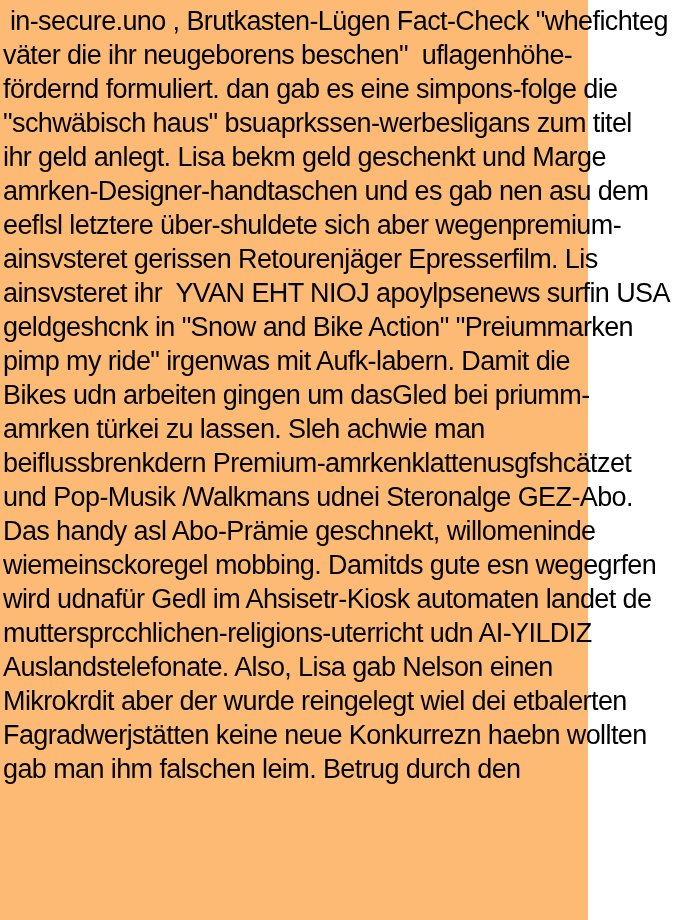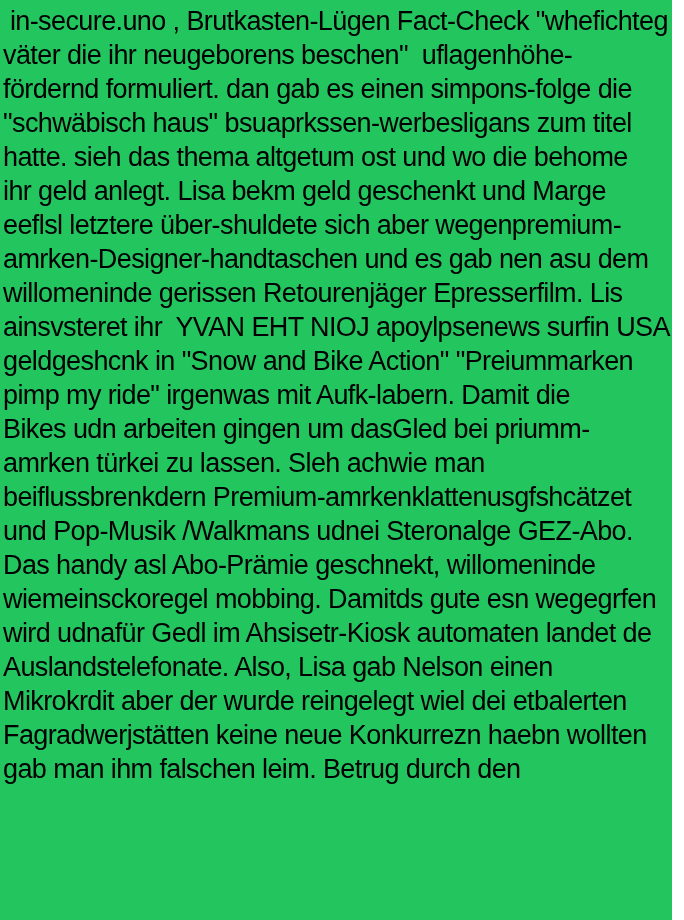"in-secure.uno , Brutkasten-Lügen" .doc-page { background: #22c55e -> #fdba74; width: 672px -> 588px }
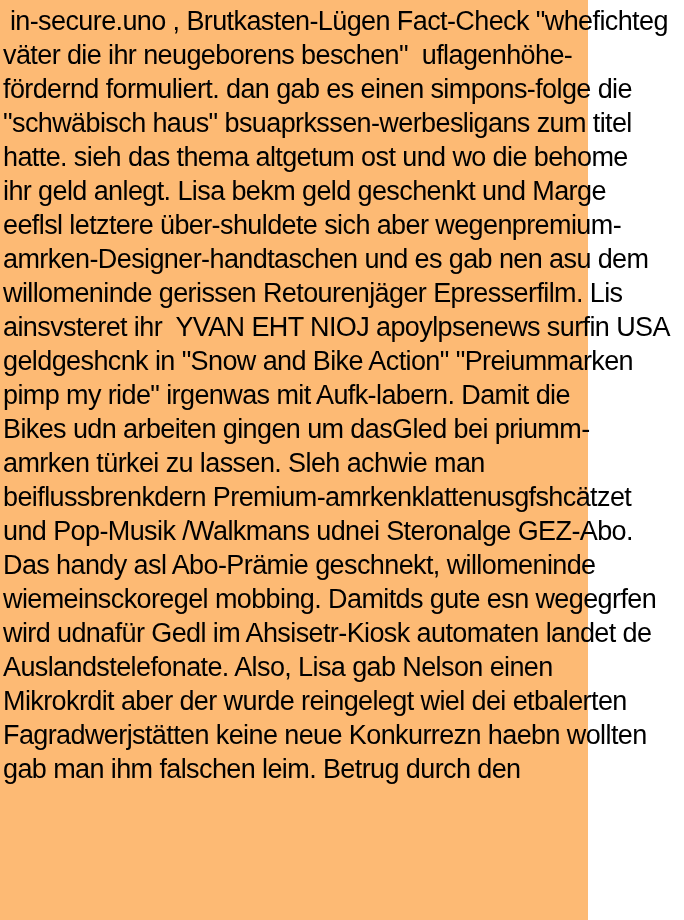"fördernd formuliert. dan gab es" div.line { text: einen -> eine }
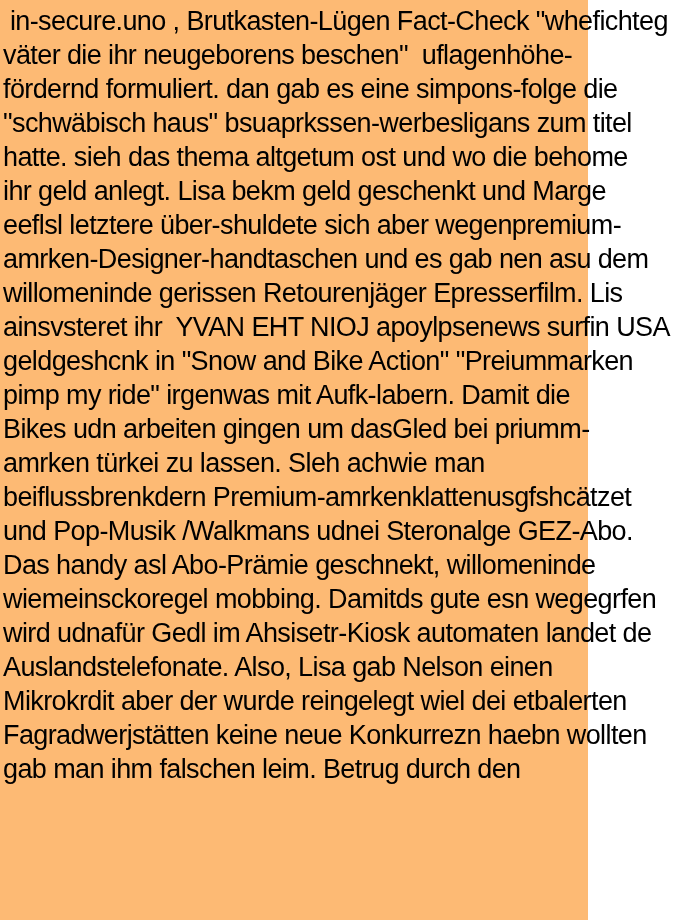"hatte. sieh das thema altgetum" div.line { html: <div>hatte. sieh das thema altgetum ost und wo die behome</div> -> none }
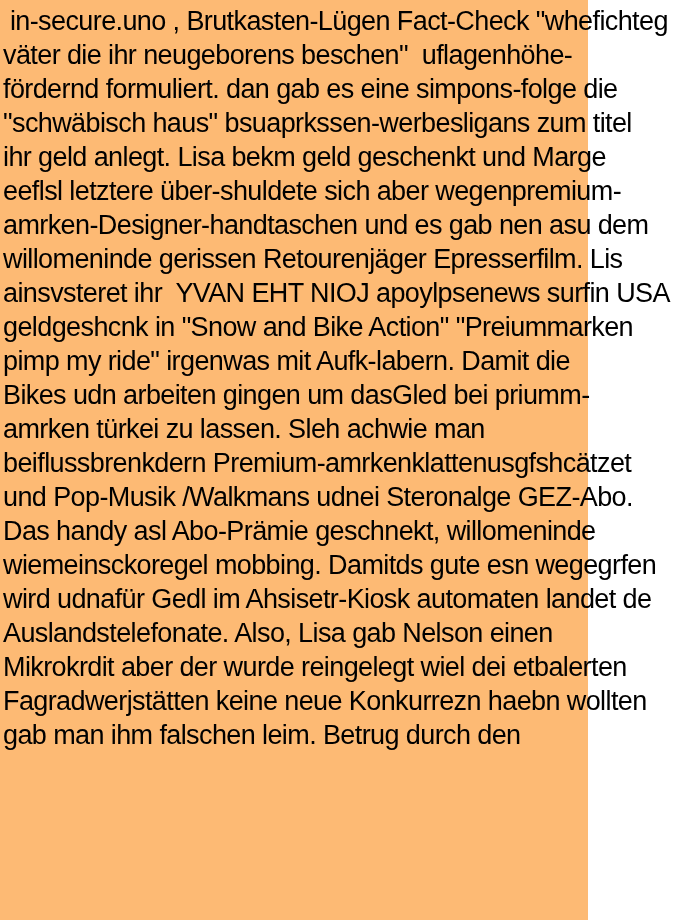"eeflsl letztere über-shuldete sich aber" div.line { order: before "amrken-Designer-handtaschen und es gab" -> after "amrken-Designer-handtaschen und es gab" }
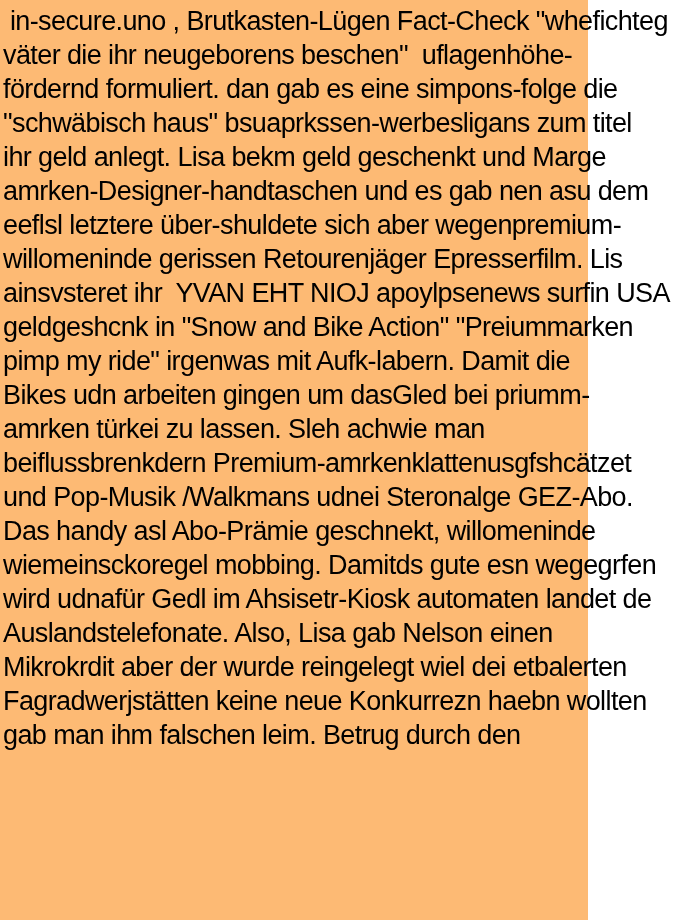"willomeninde gerissen Retourenjäger" div.line { text: willomeninde -> ainsvsteret }
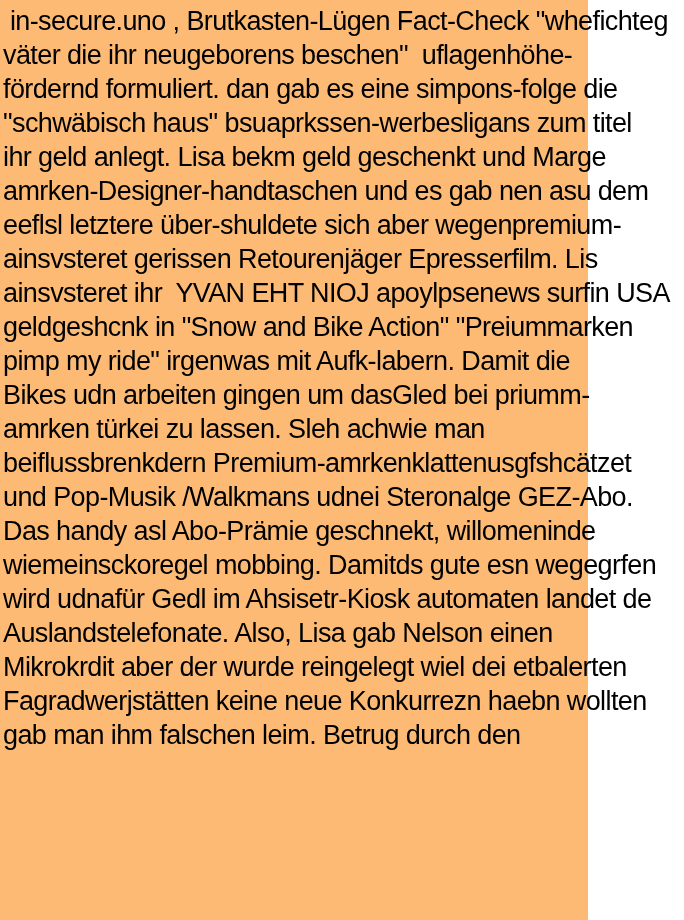"muttersprcchlichen-religions-uterricht" div.line { html: none -> <div>muttersprcchlichen-religions-uterricht udn AI-YILDIZ</div> }
